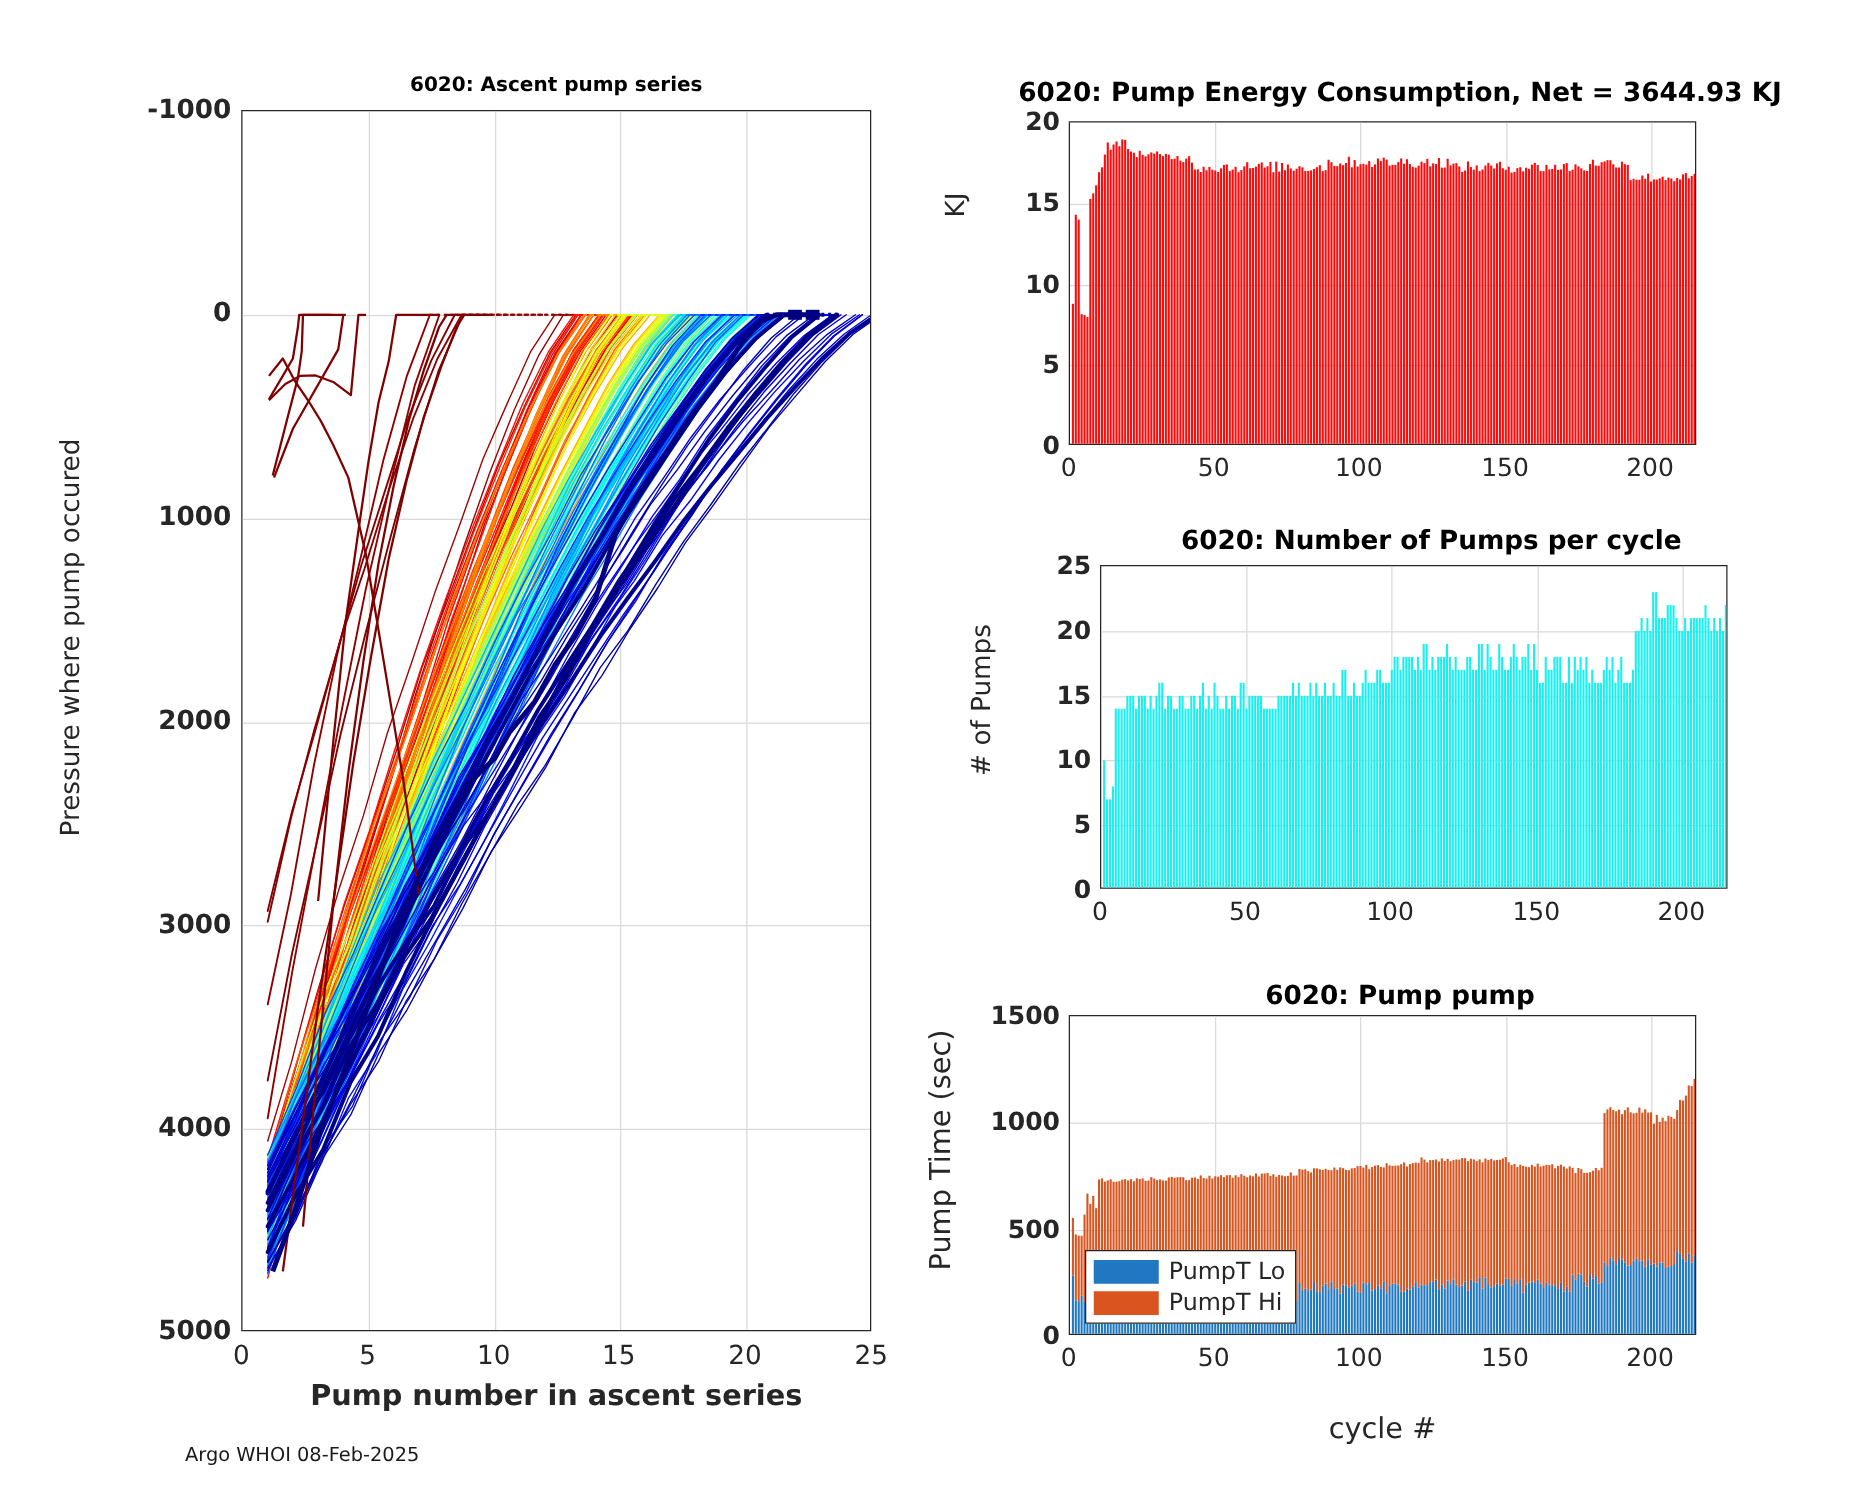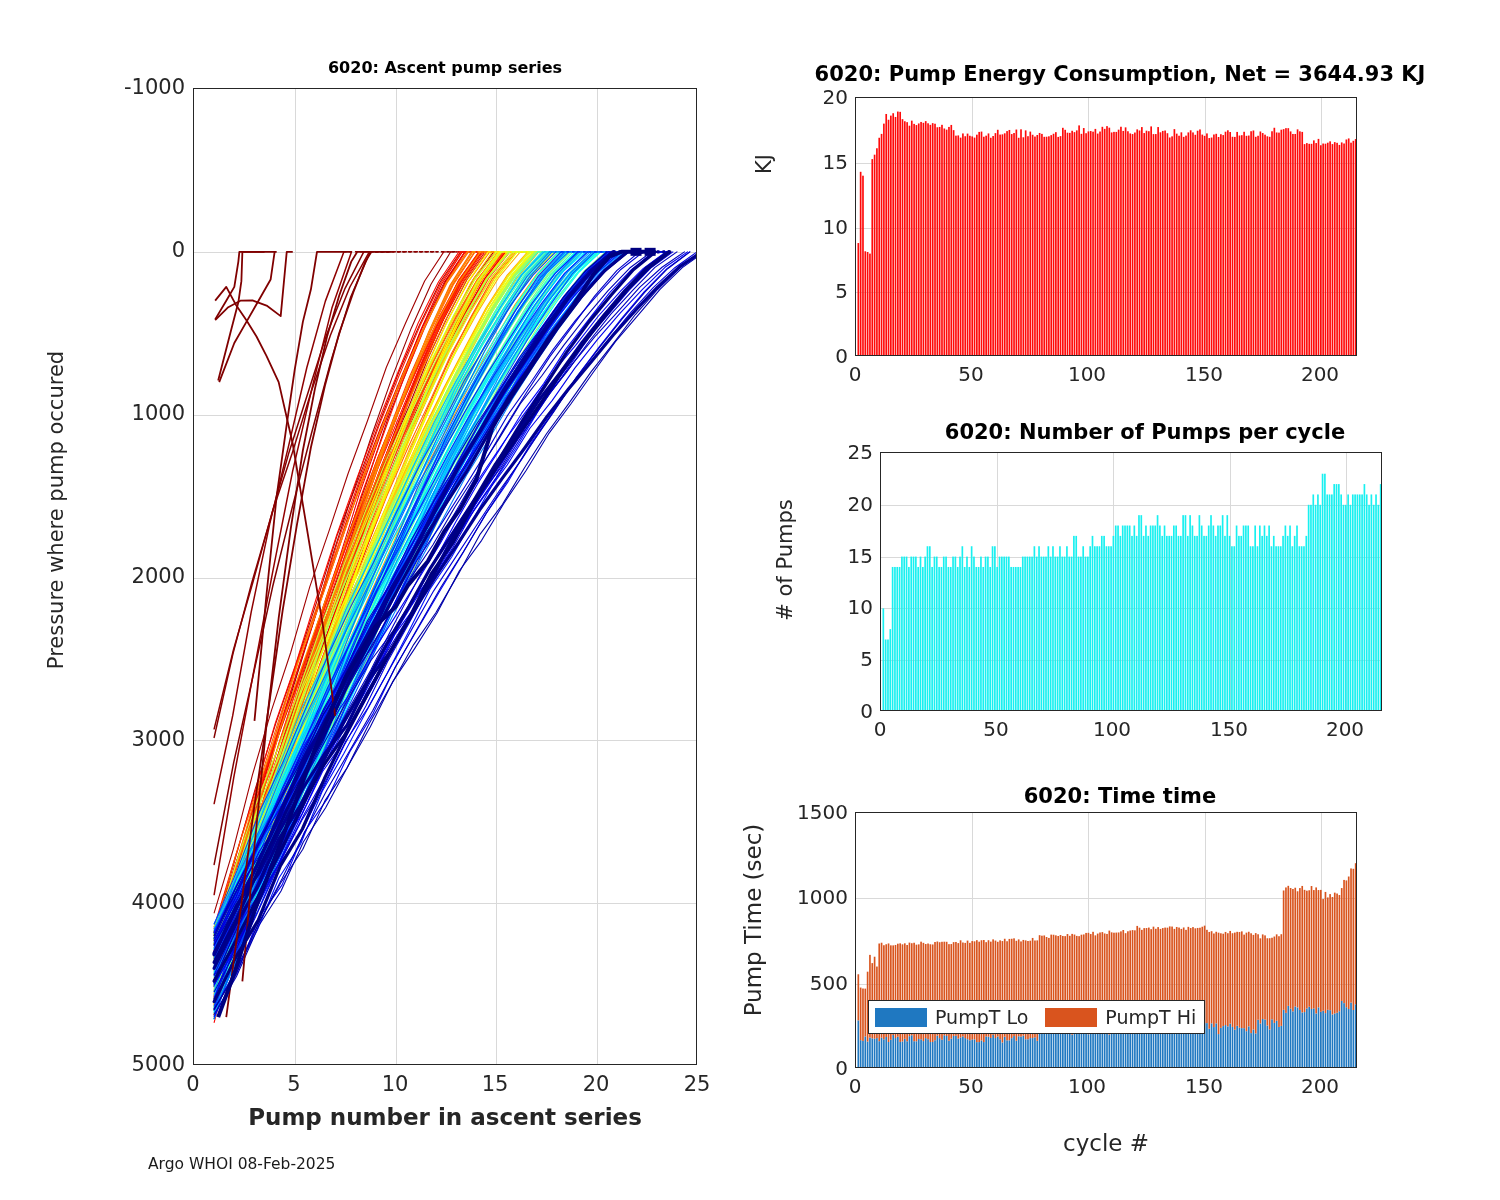"-1000" .tick-y { font-weight: none -> bold }
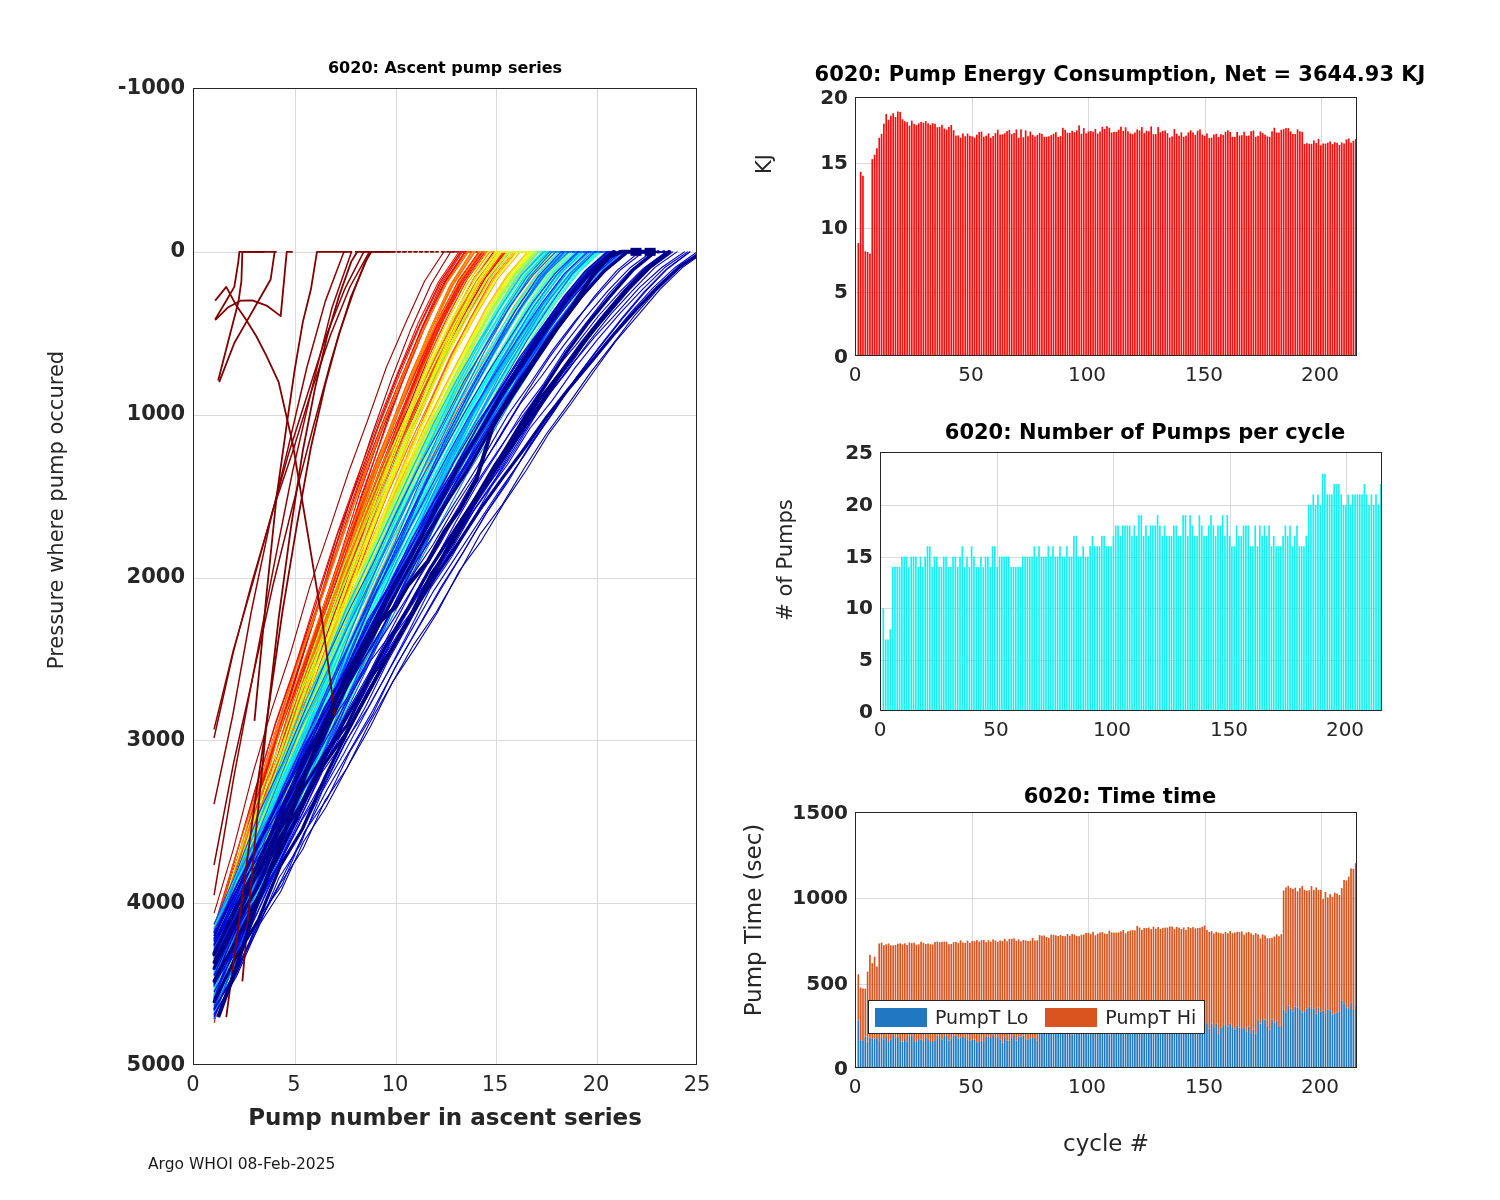"6020: Time time" div.chart-title { text: Time time -> Pump pump }
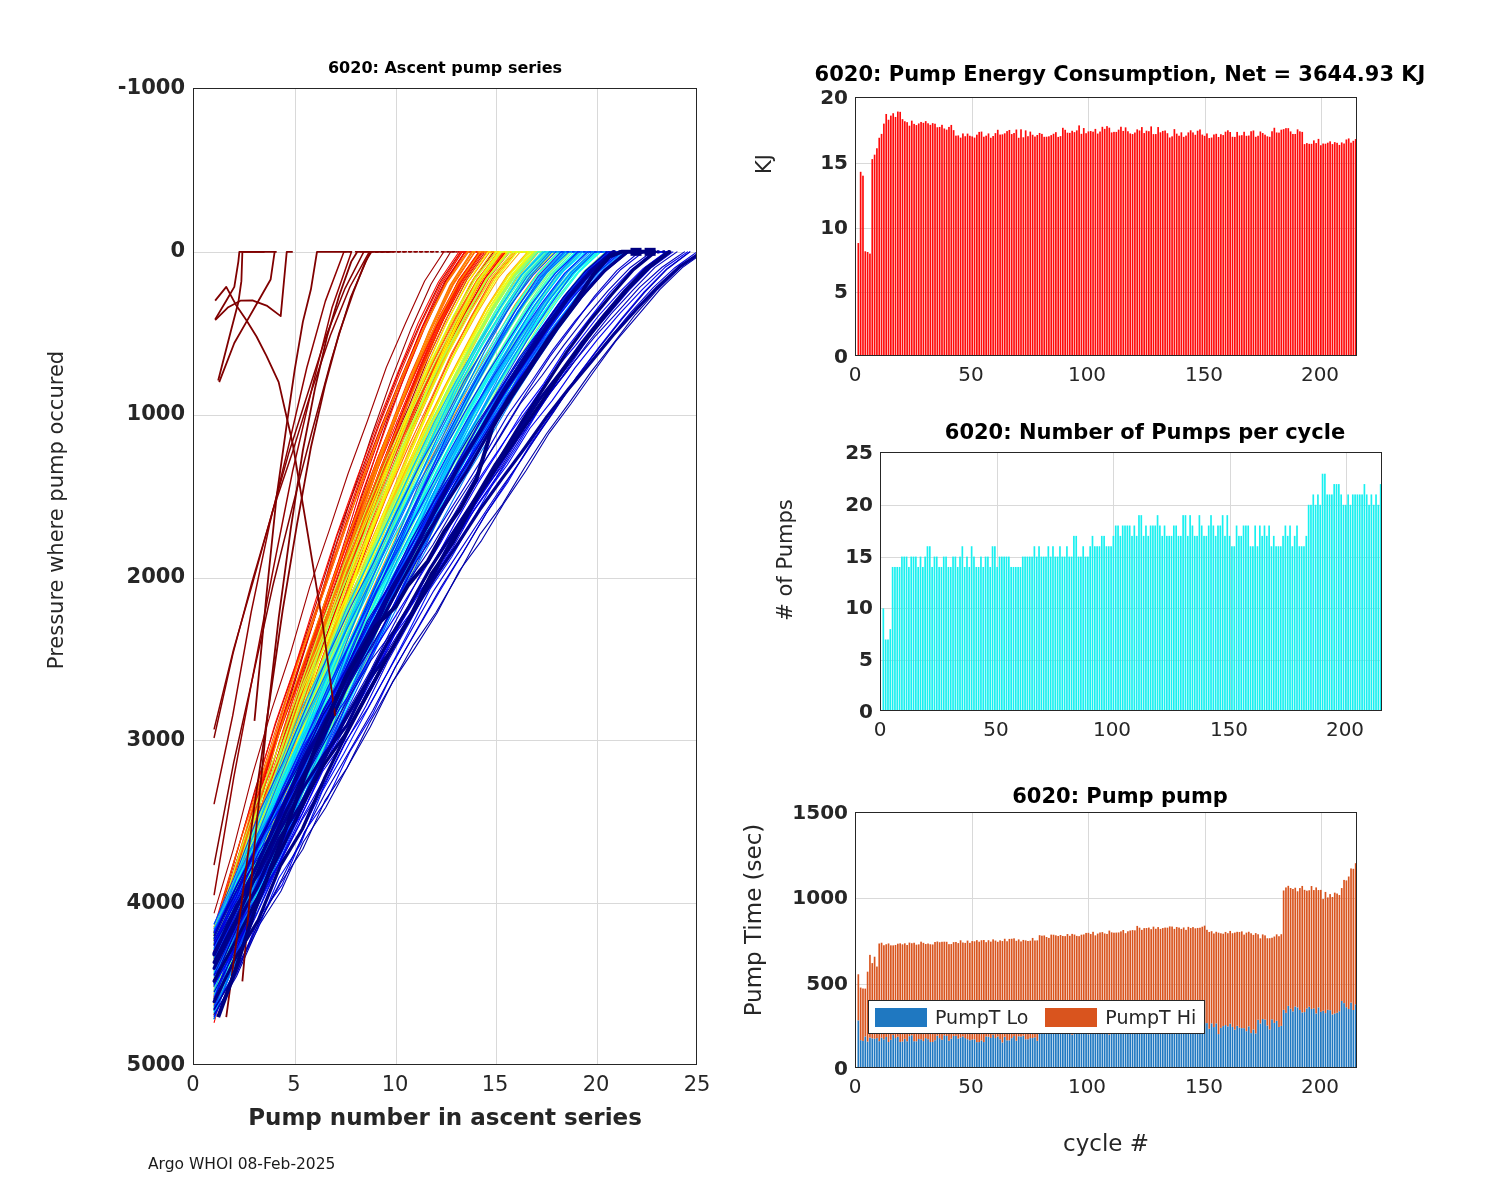"PumpT Lo" .legend-box { flex-direction: none -> column; gap: 17px -> 3px }
